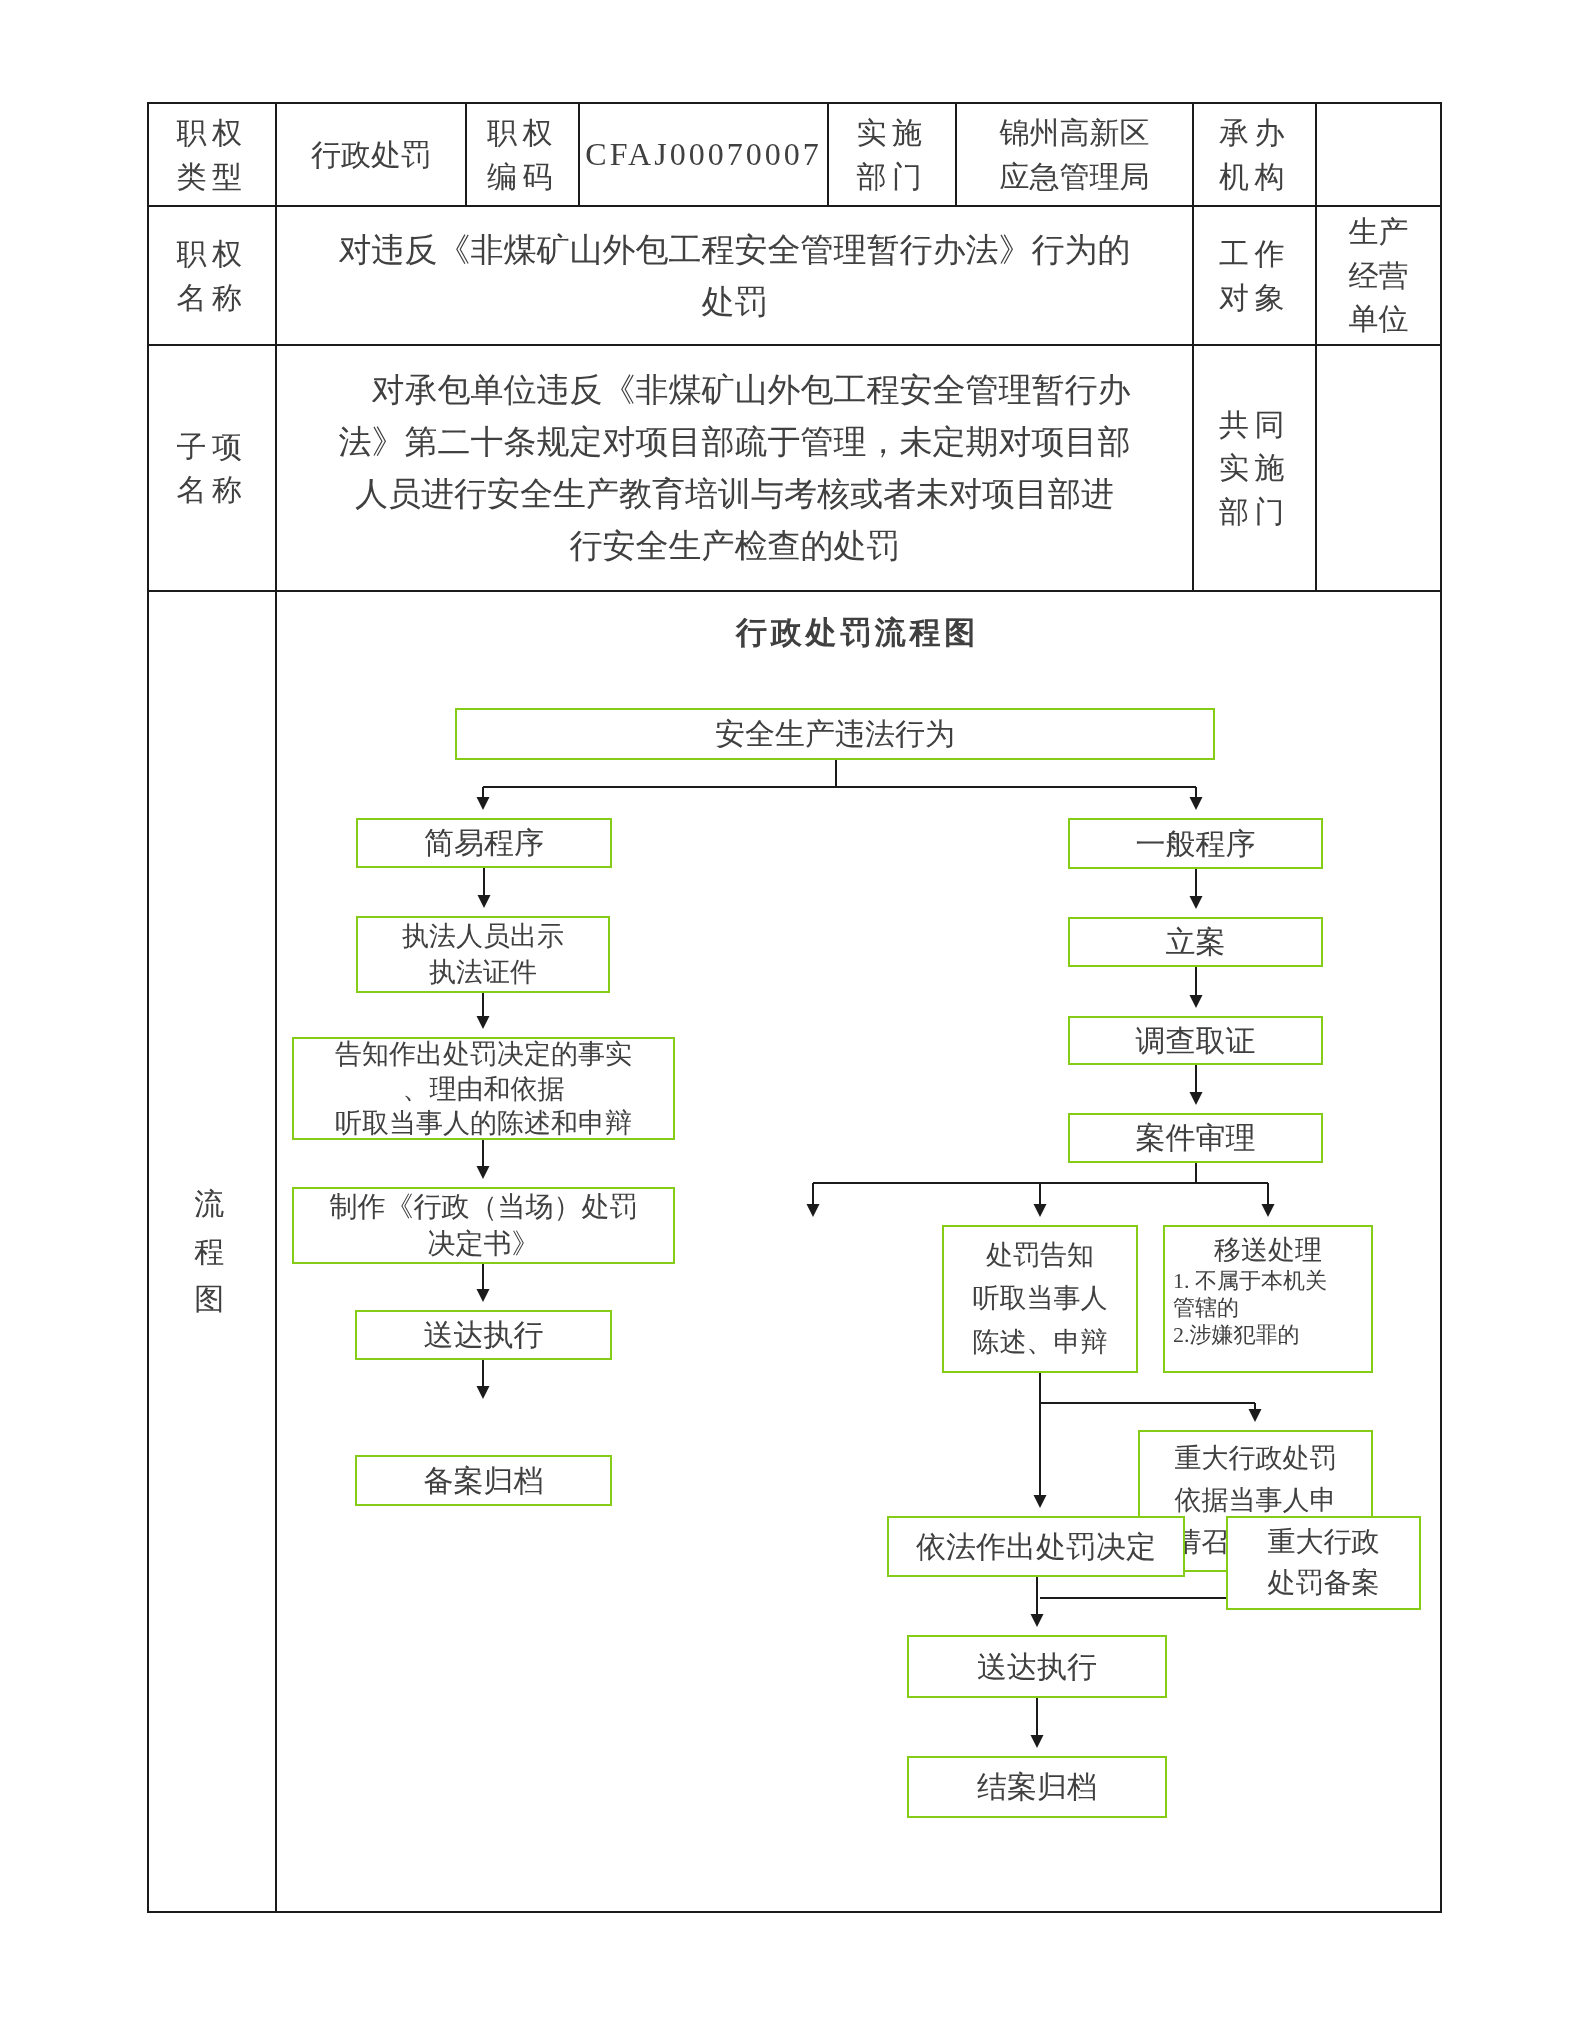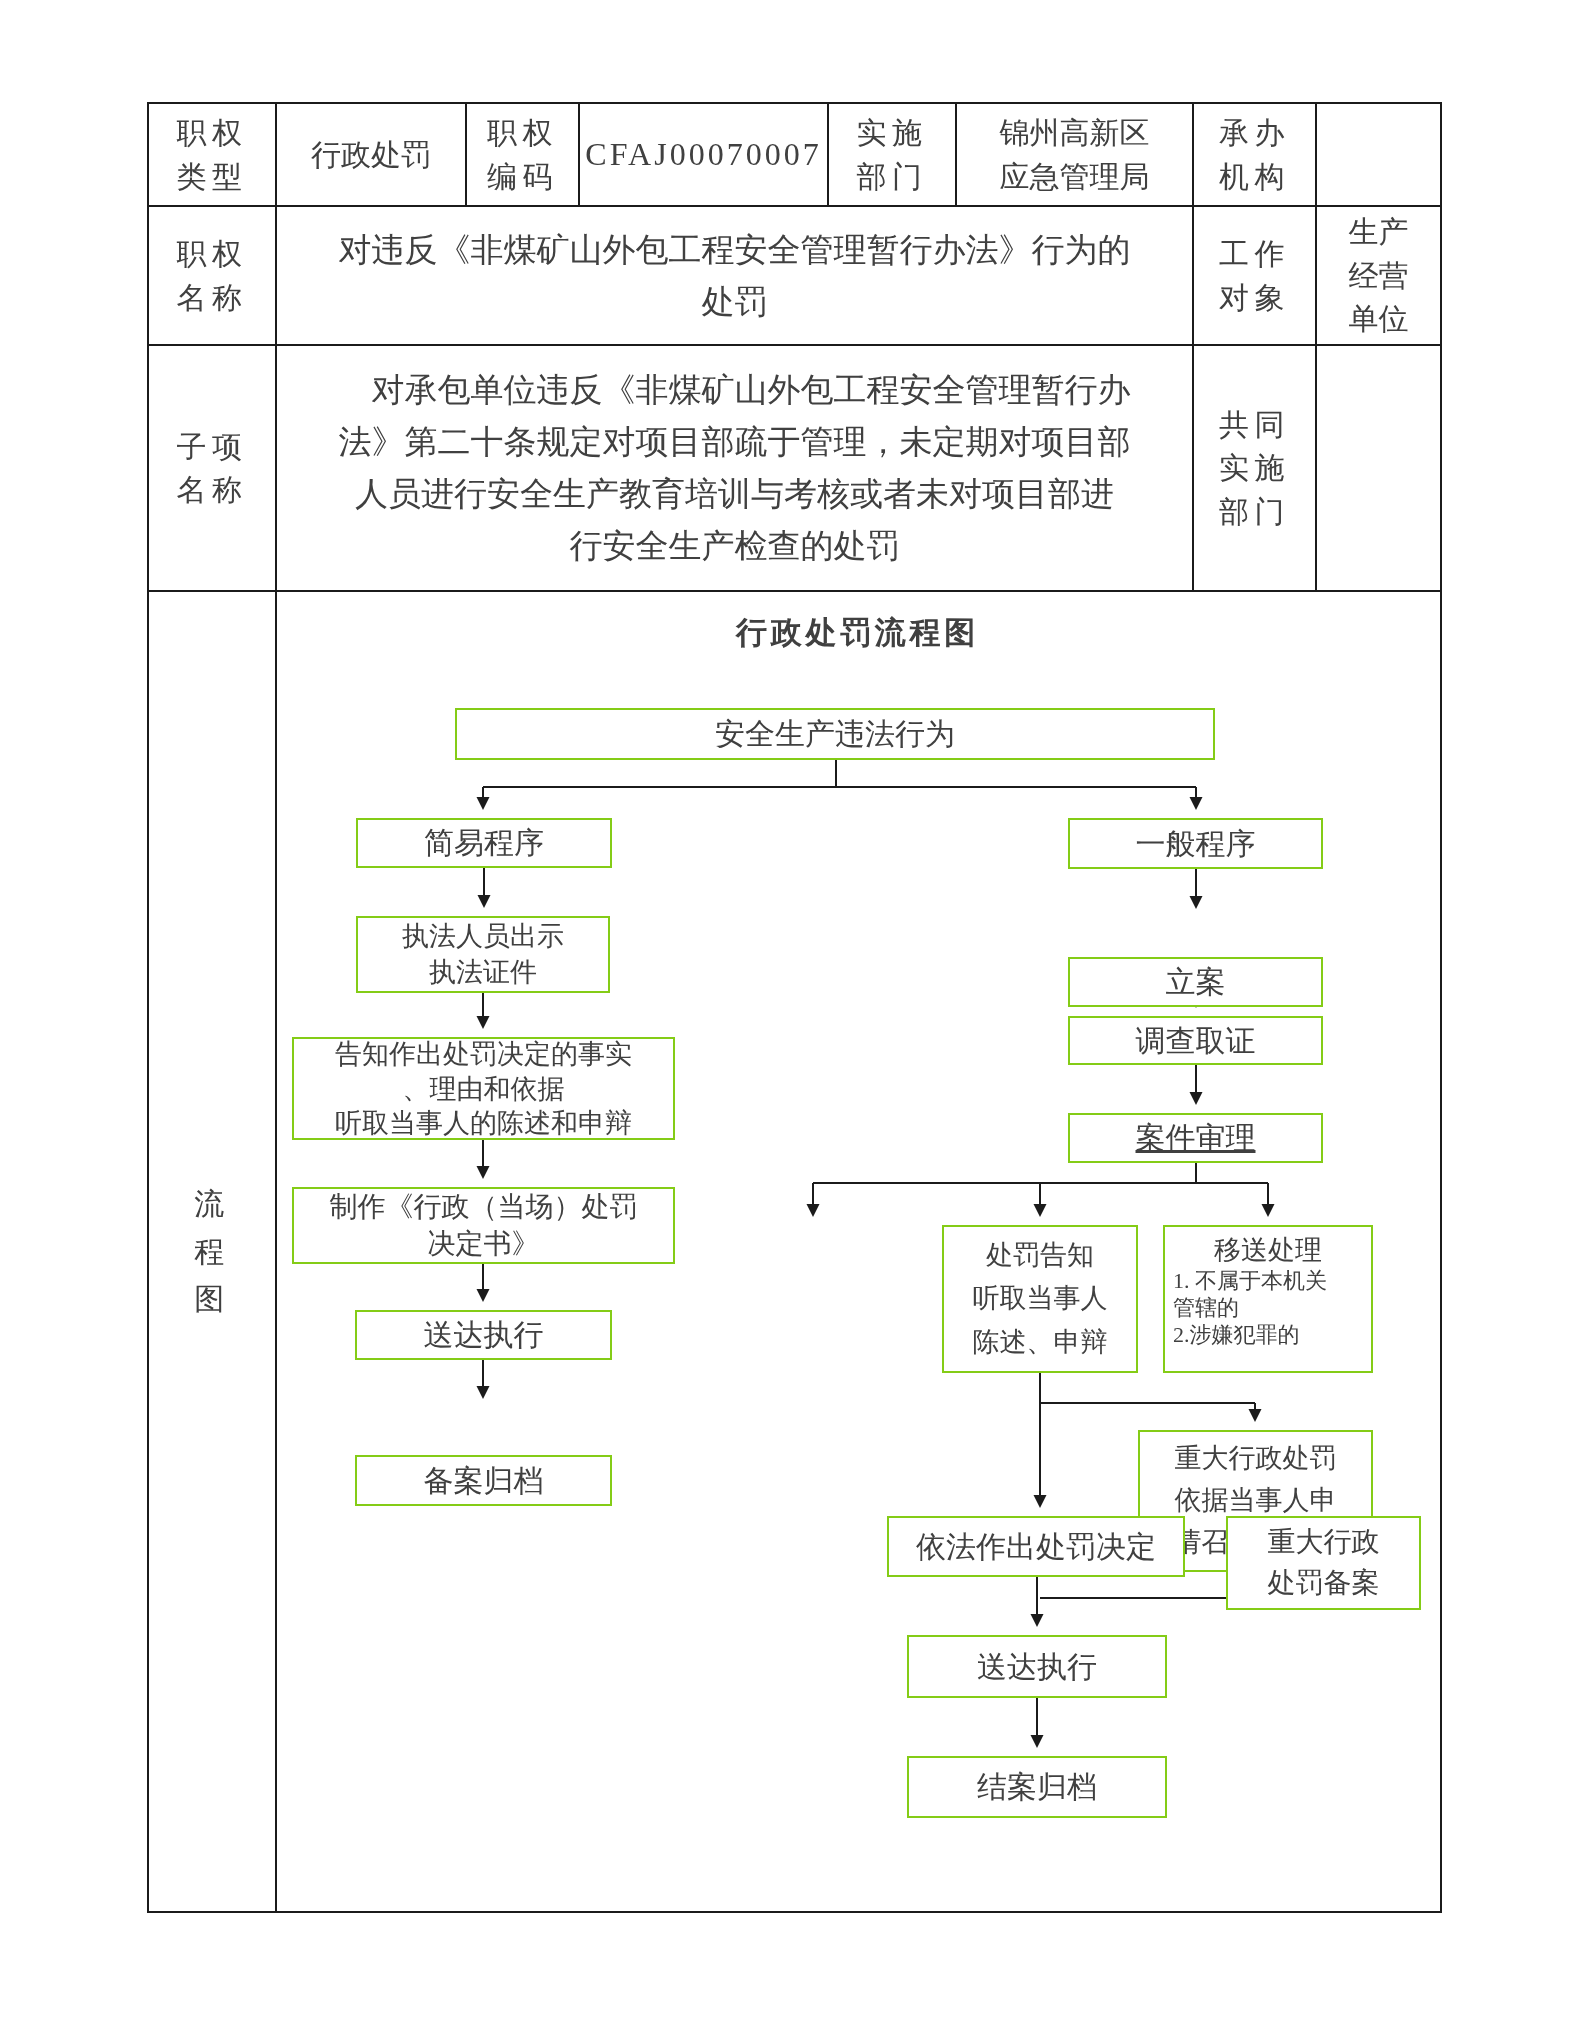"立案" div.fn { margin-top: 40px -> none }
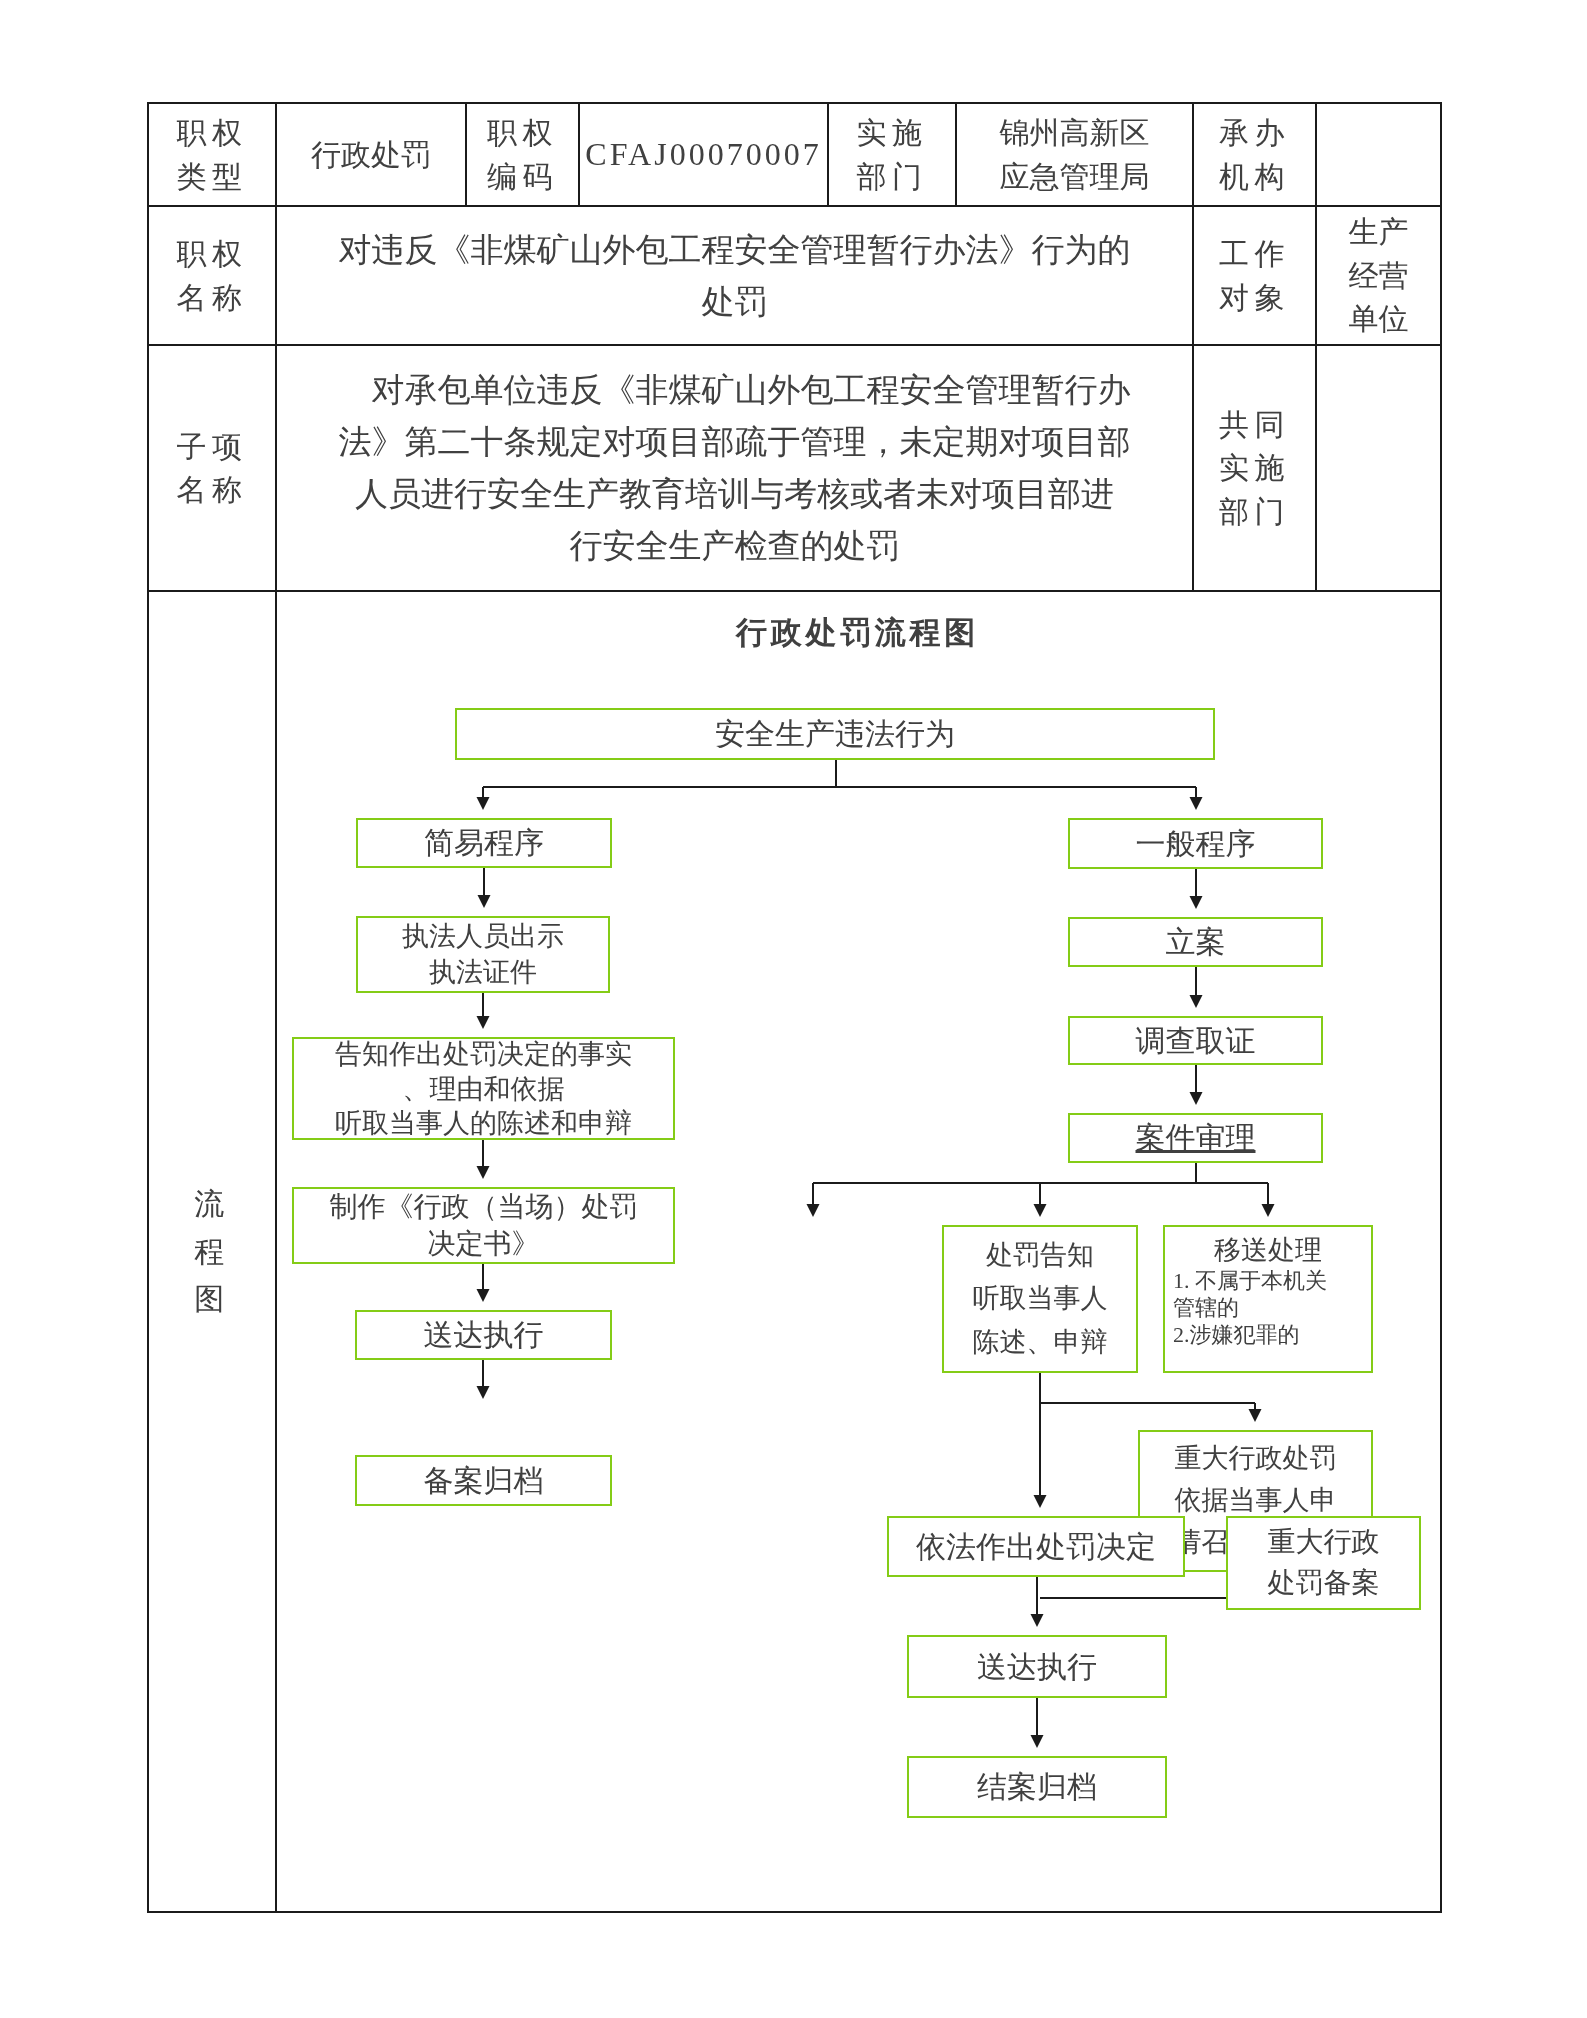"案件审理" div.fn { text-decoration: underline -> none }
